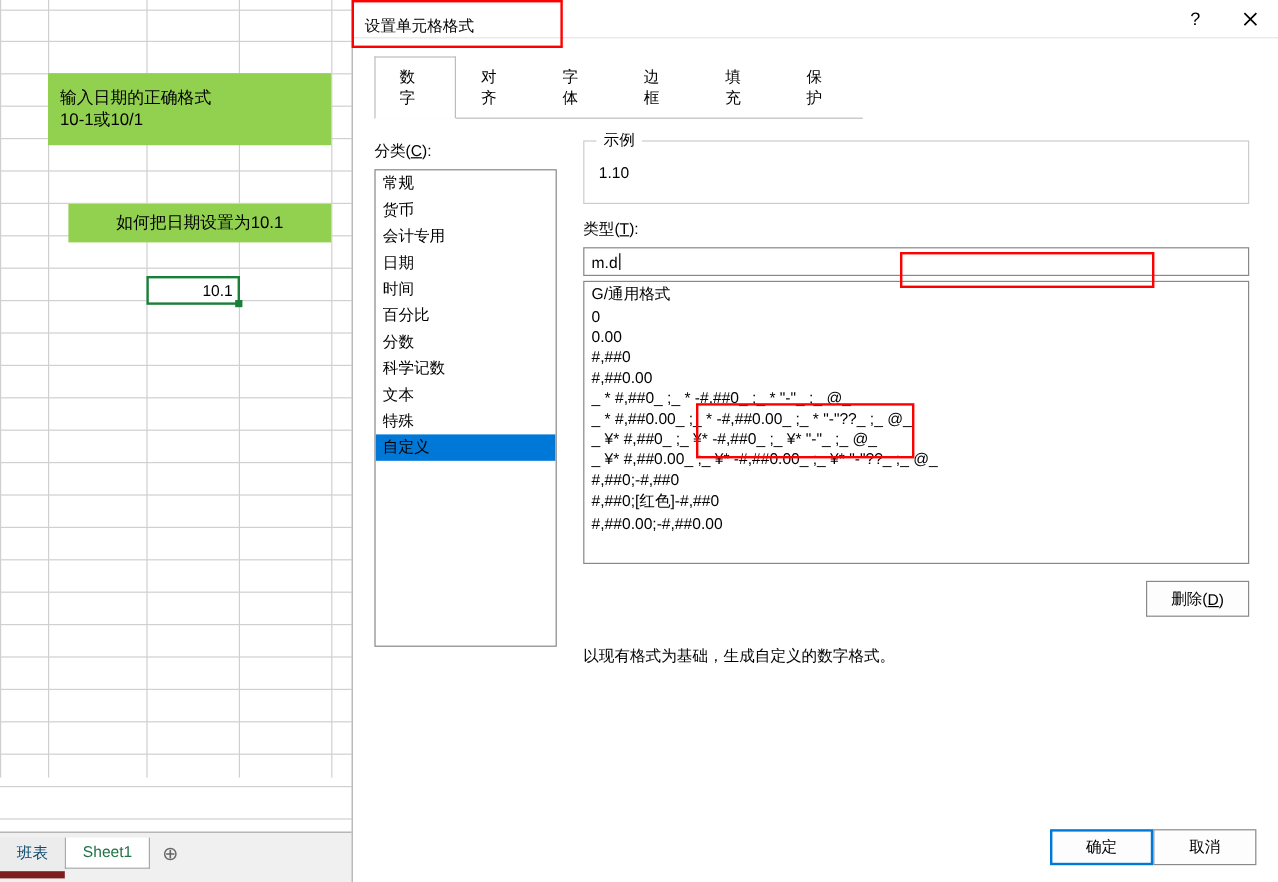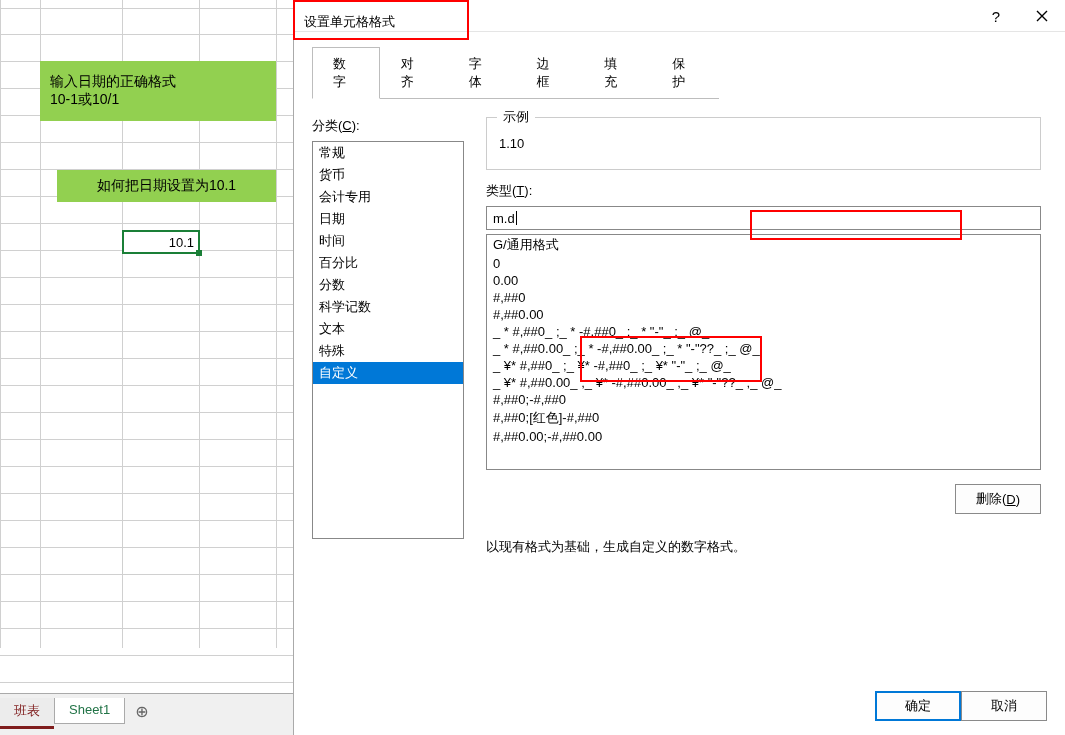"自定义" .cat-list .item.selected { color: #ffffff -> #000000 }
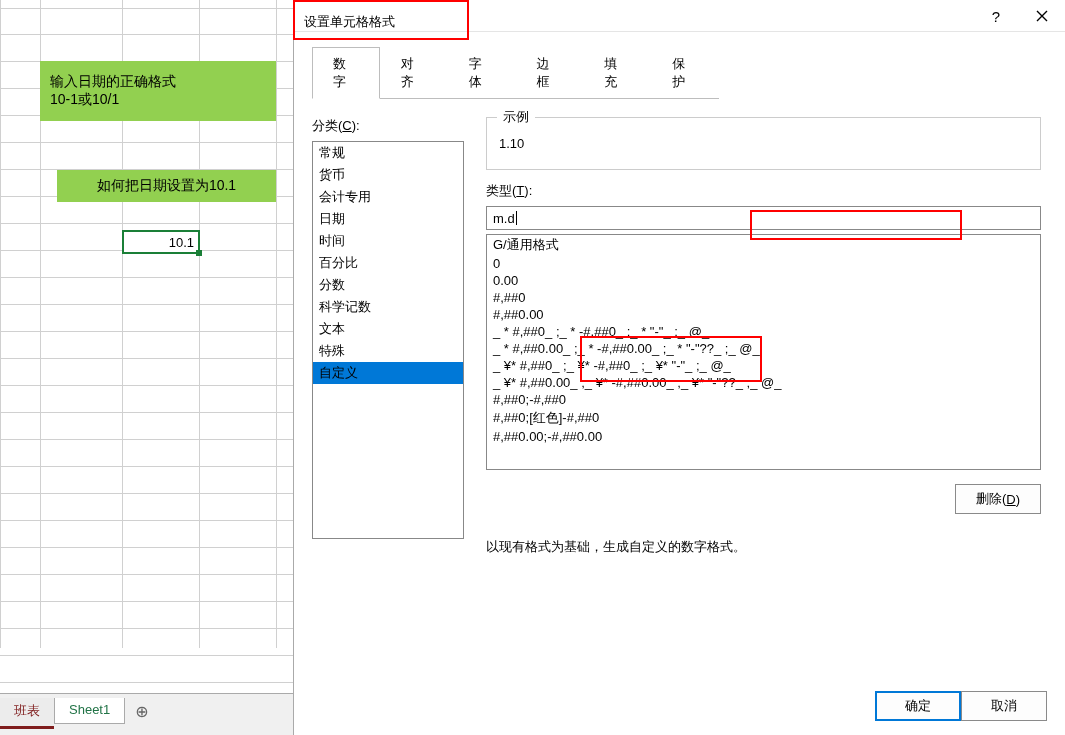"班表" .tabbar .tab { border-bottom: 3px solid #7f1d1d -> 6px solid #7f1d1d; color: #7f1d1d -> #0c4a6e }
